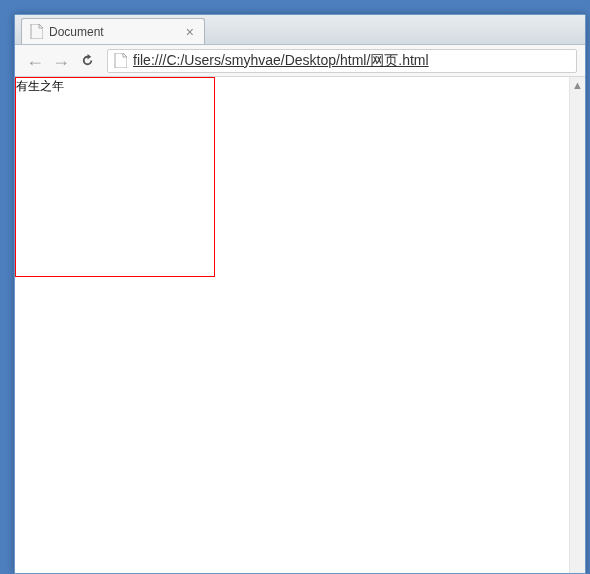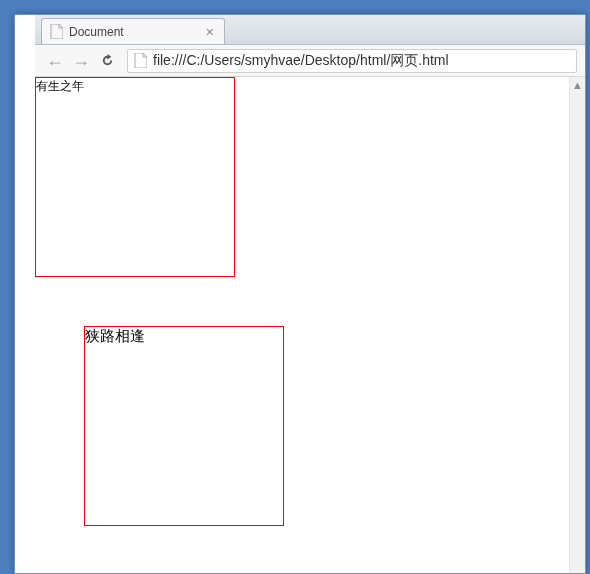"Document" .window-outer { padding-left: 20px -> none }
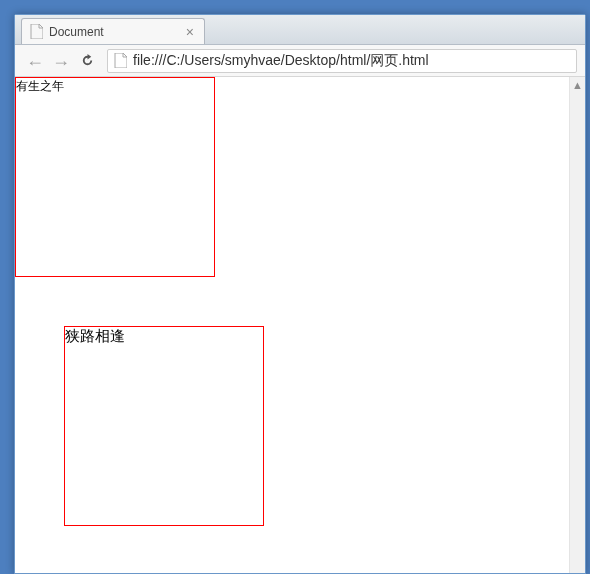"file:///C:/Users/smyhvae/Desktop/html/网页" .address-bar { text-decoration: none -> underline }
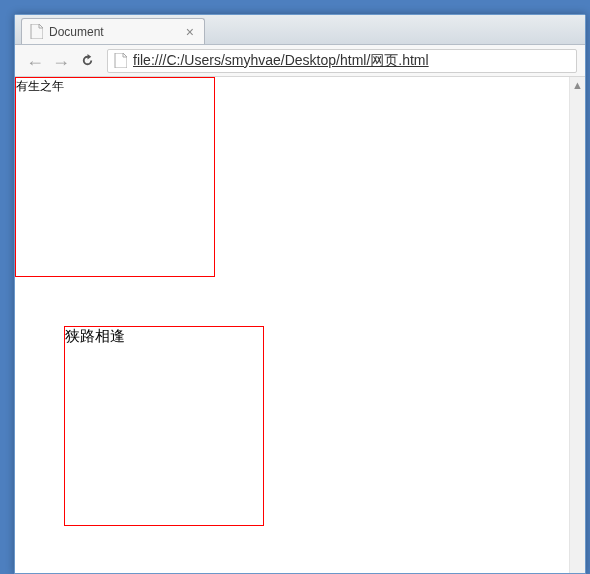"狭路相逢" div.box2 { html: <div> <span>狭路相逢</span> </div> -> none }
